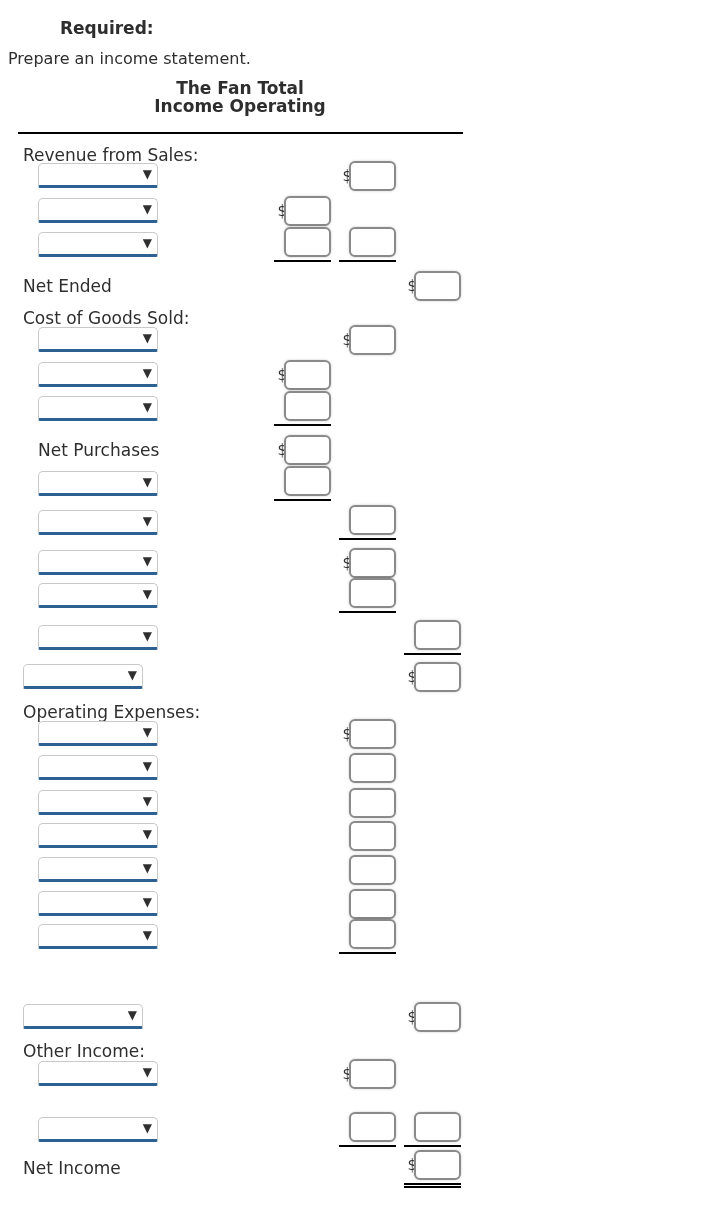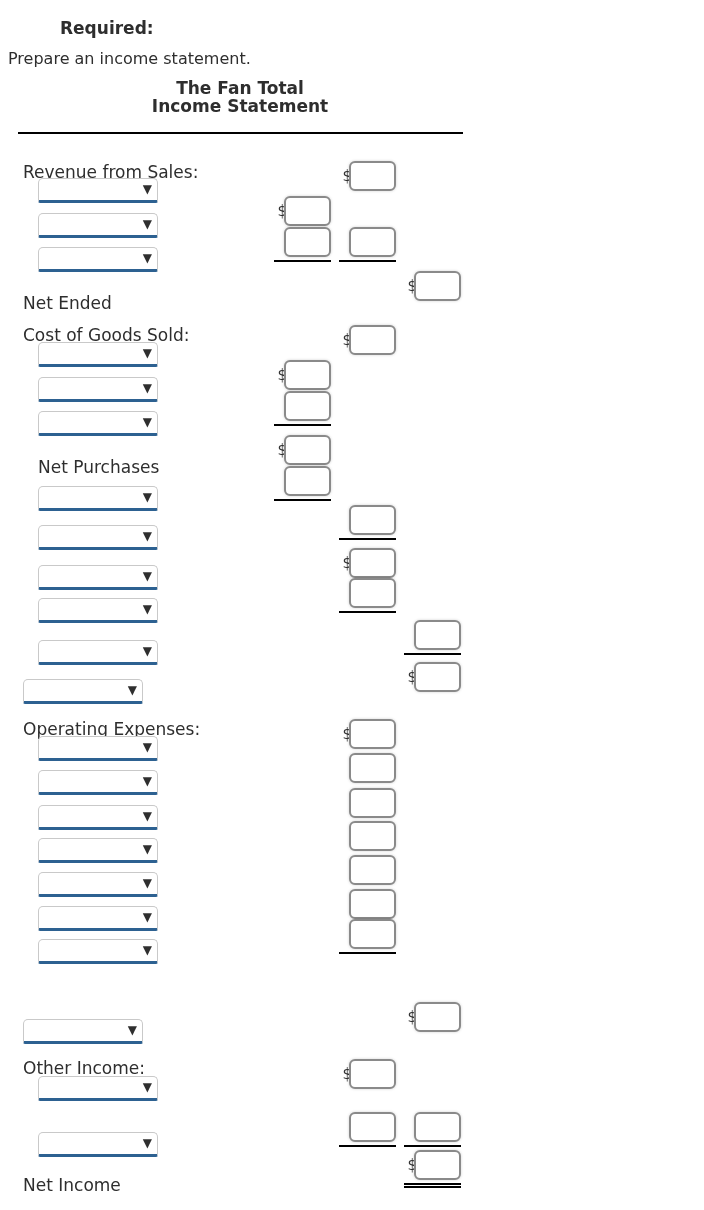"Income Statement" div { text: Statement -> Operating }
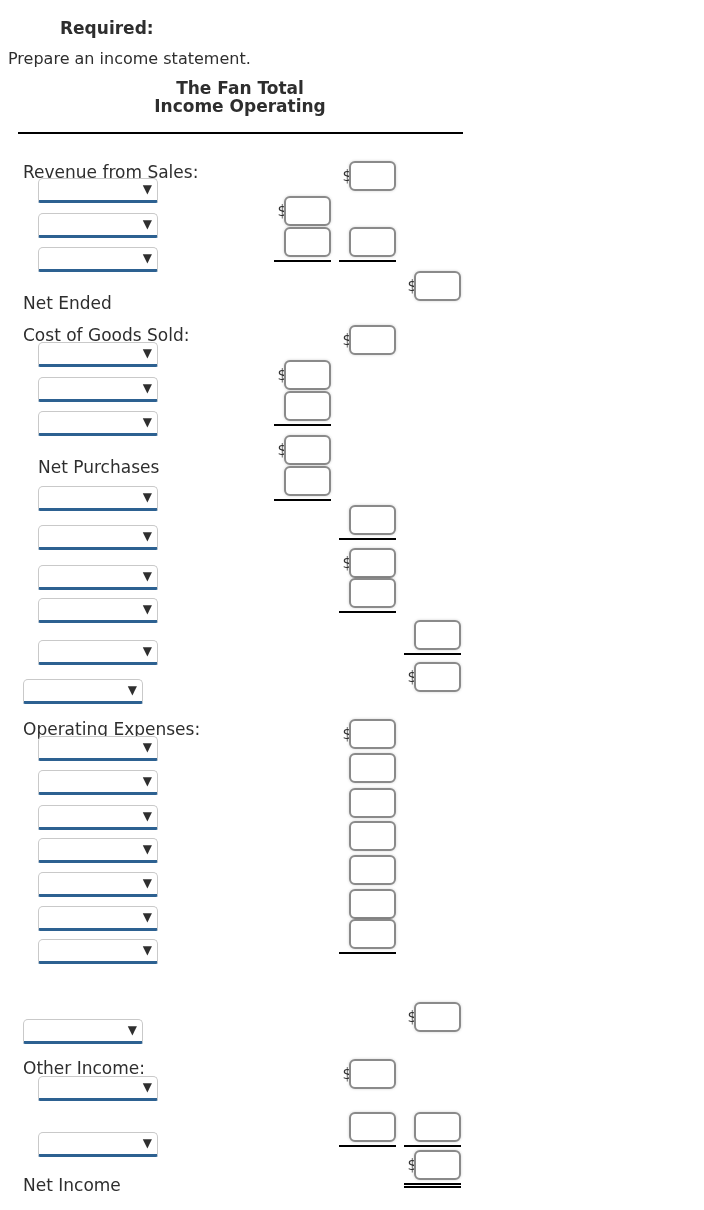"Revenue from Sales:" .lblcell { align-items: flex-end -> center; margin-top: 12px -> none }
